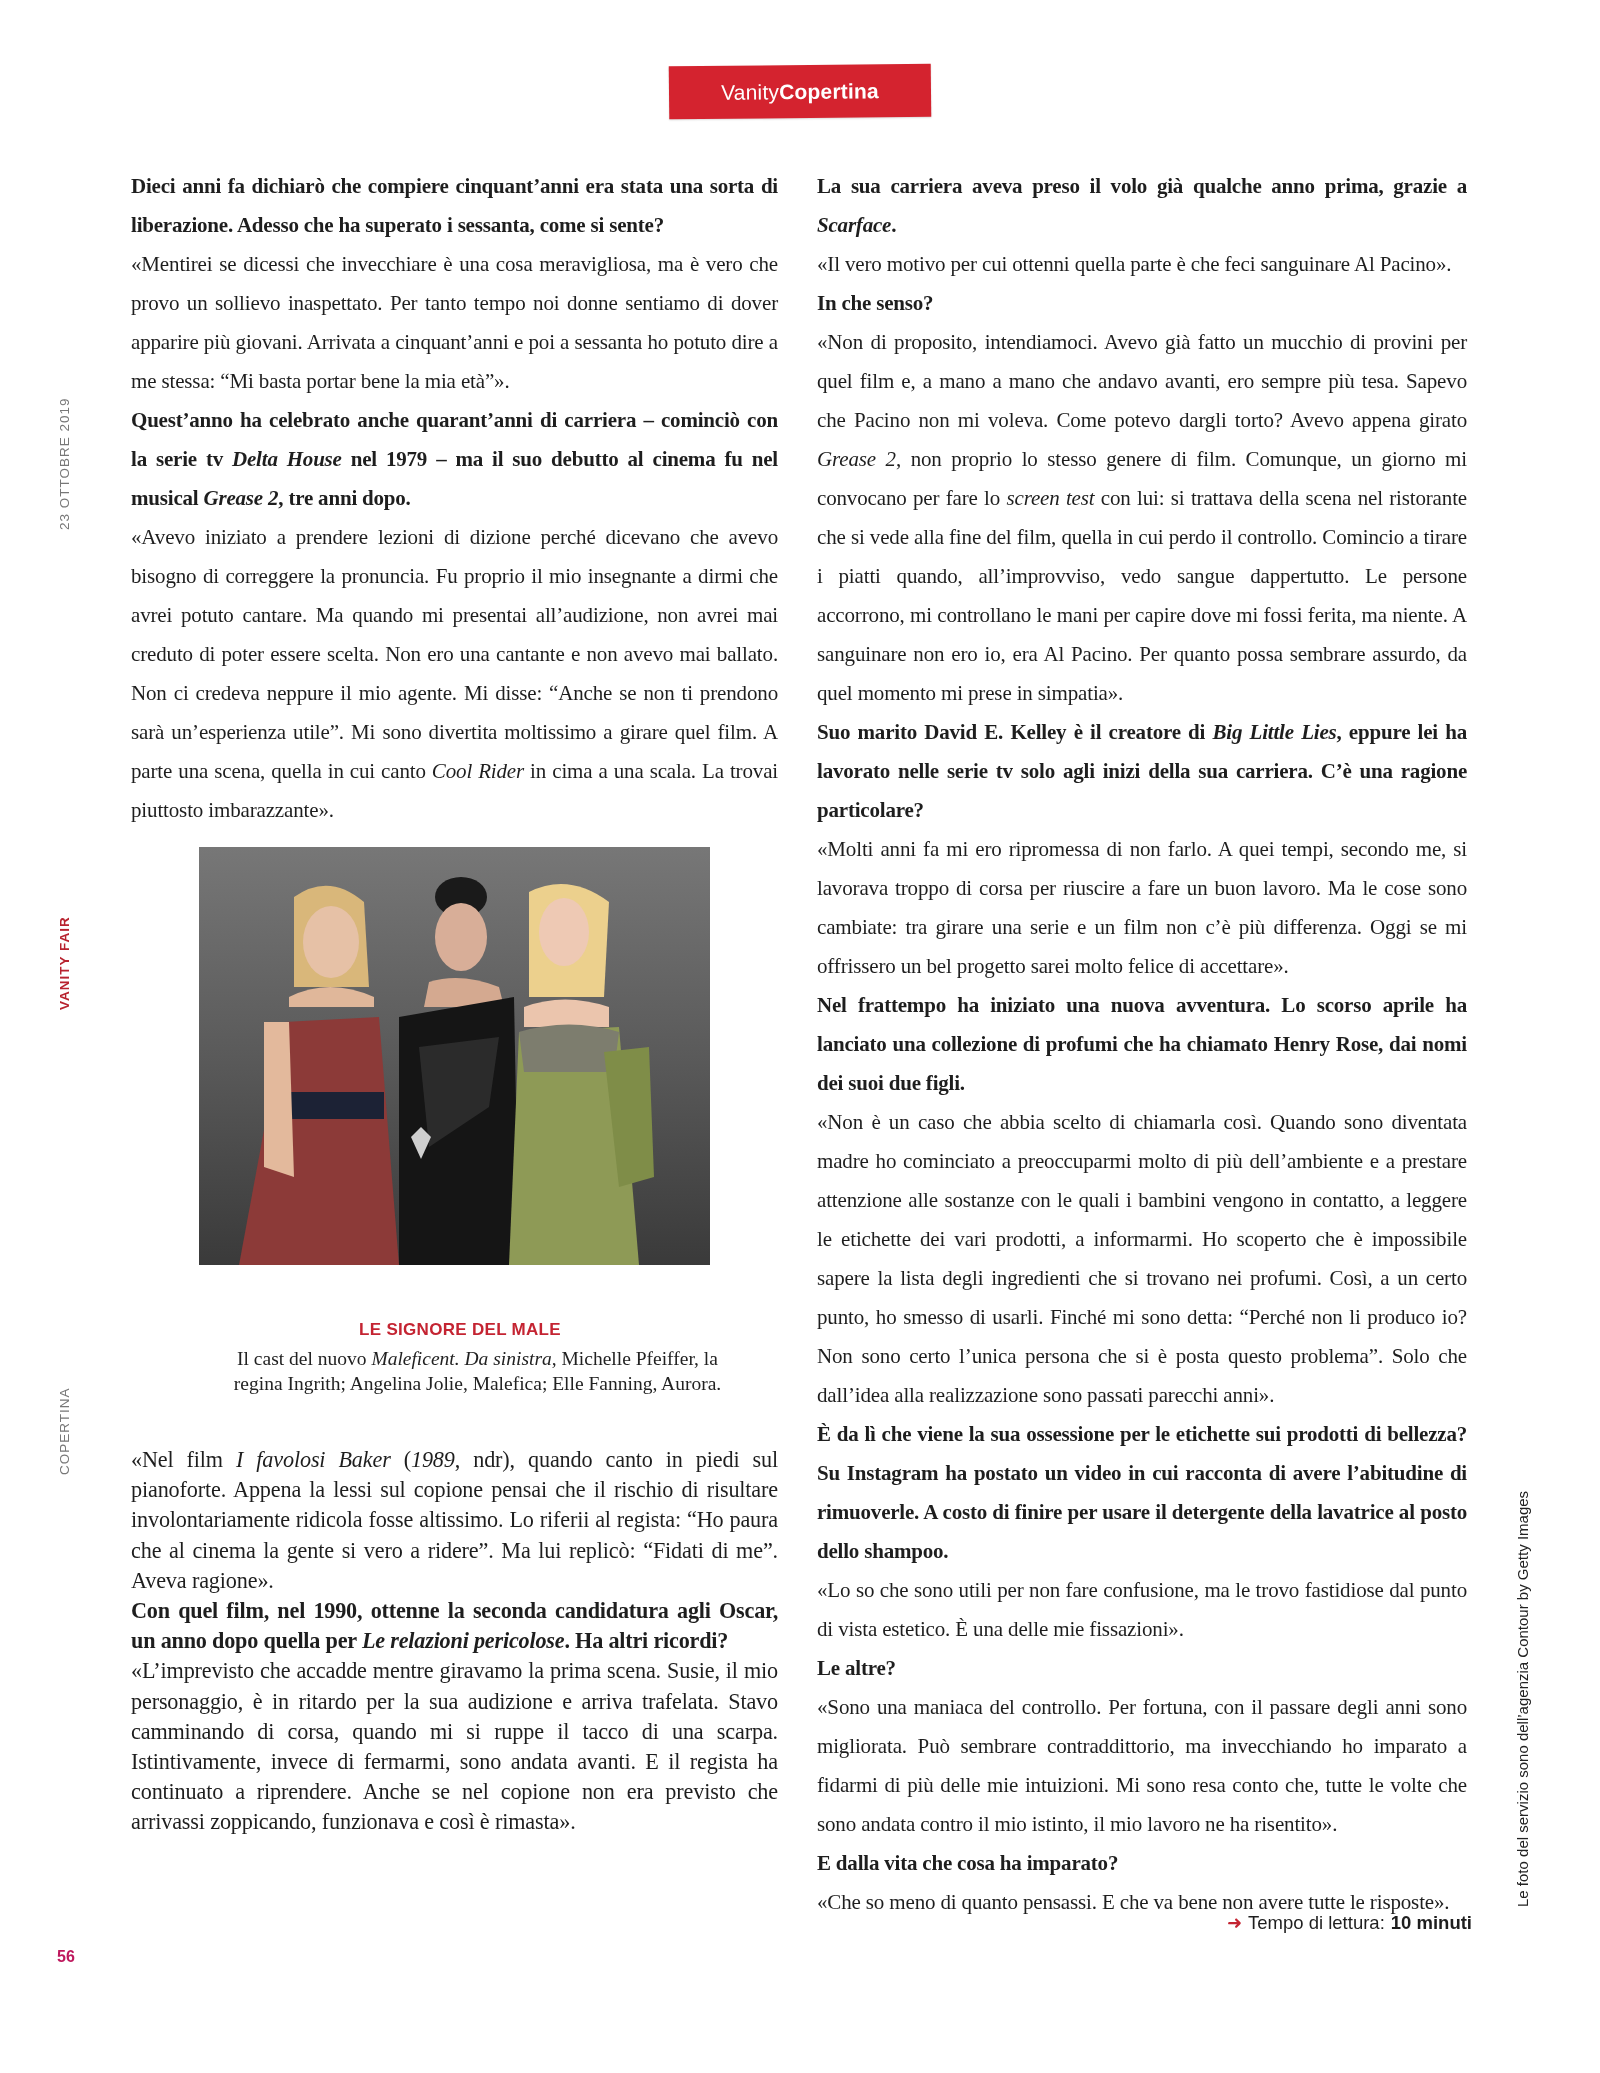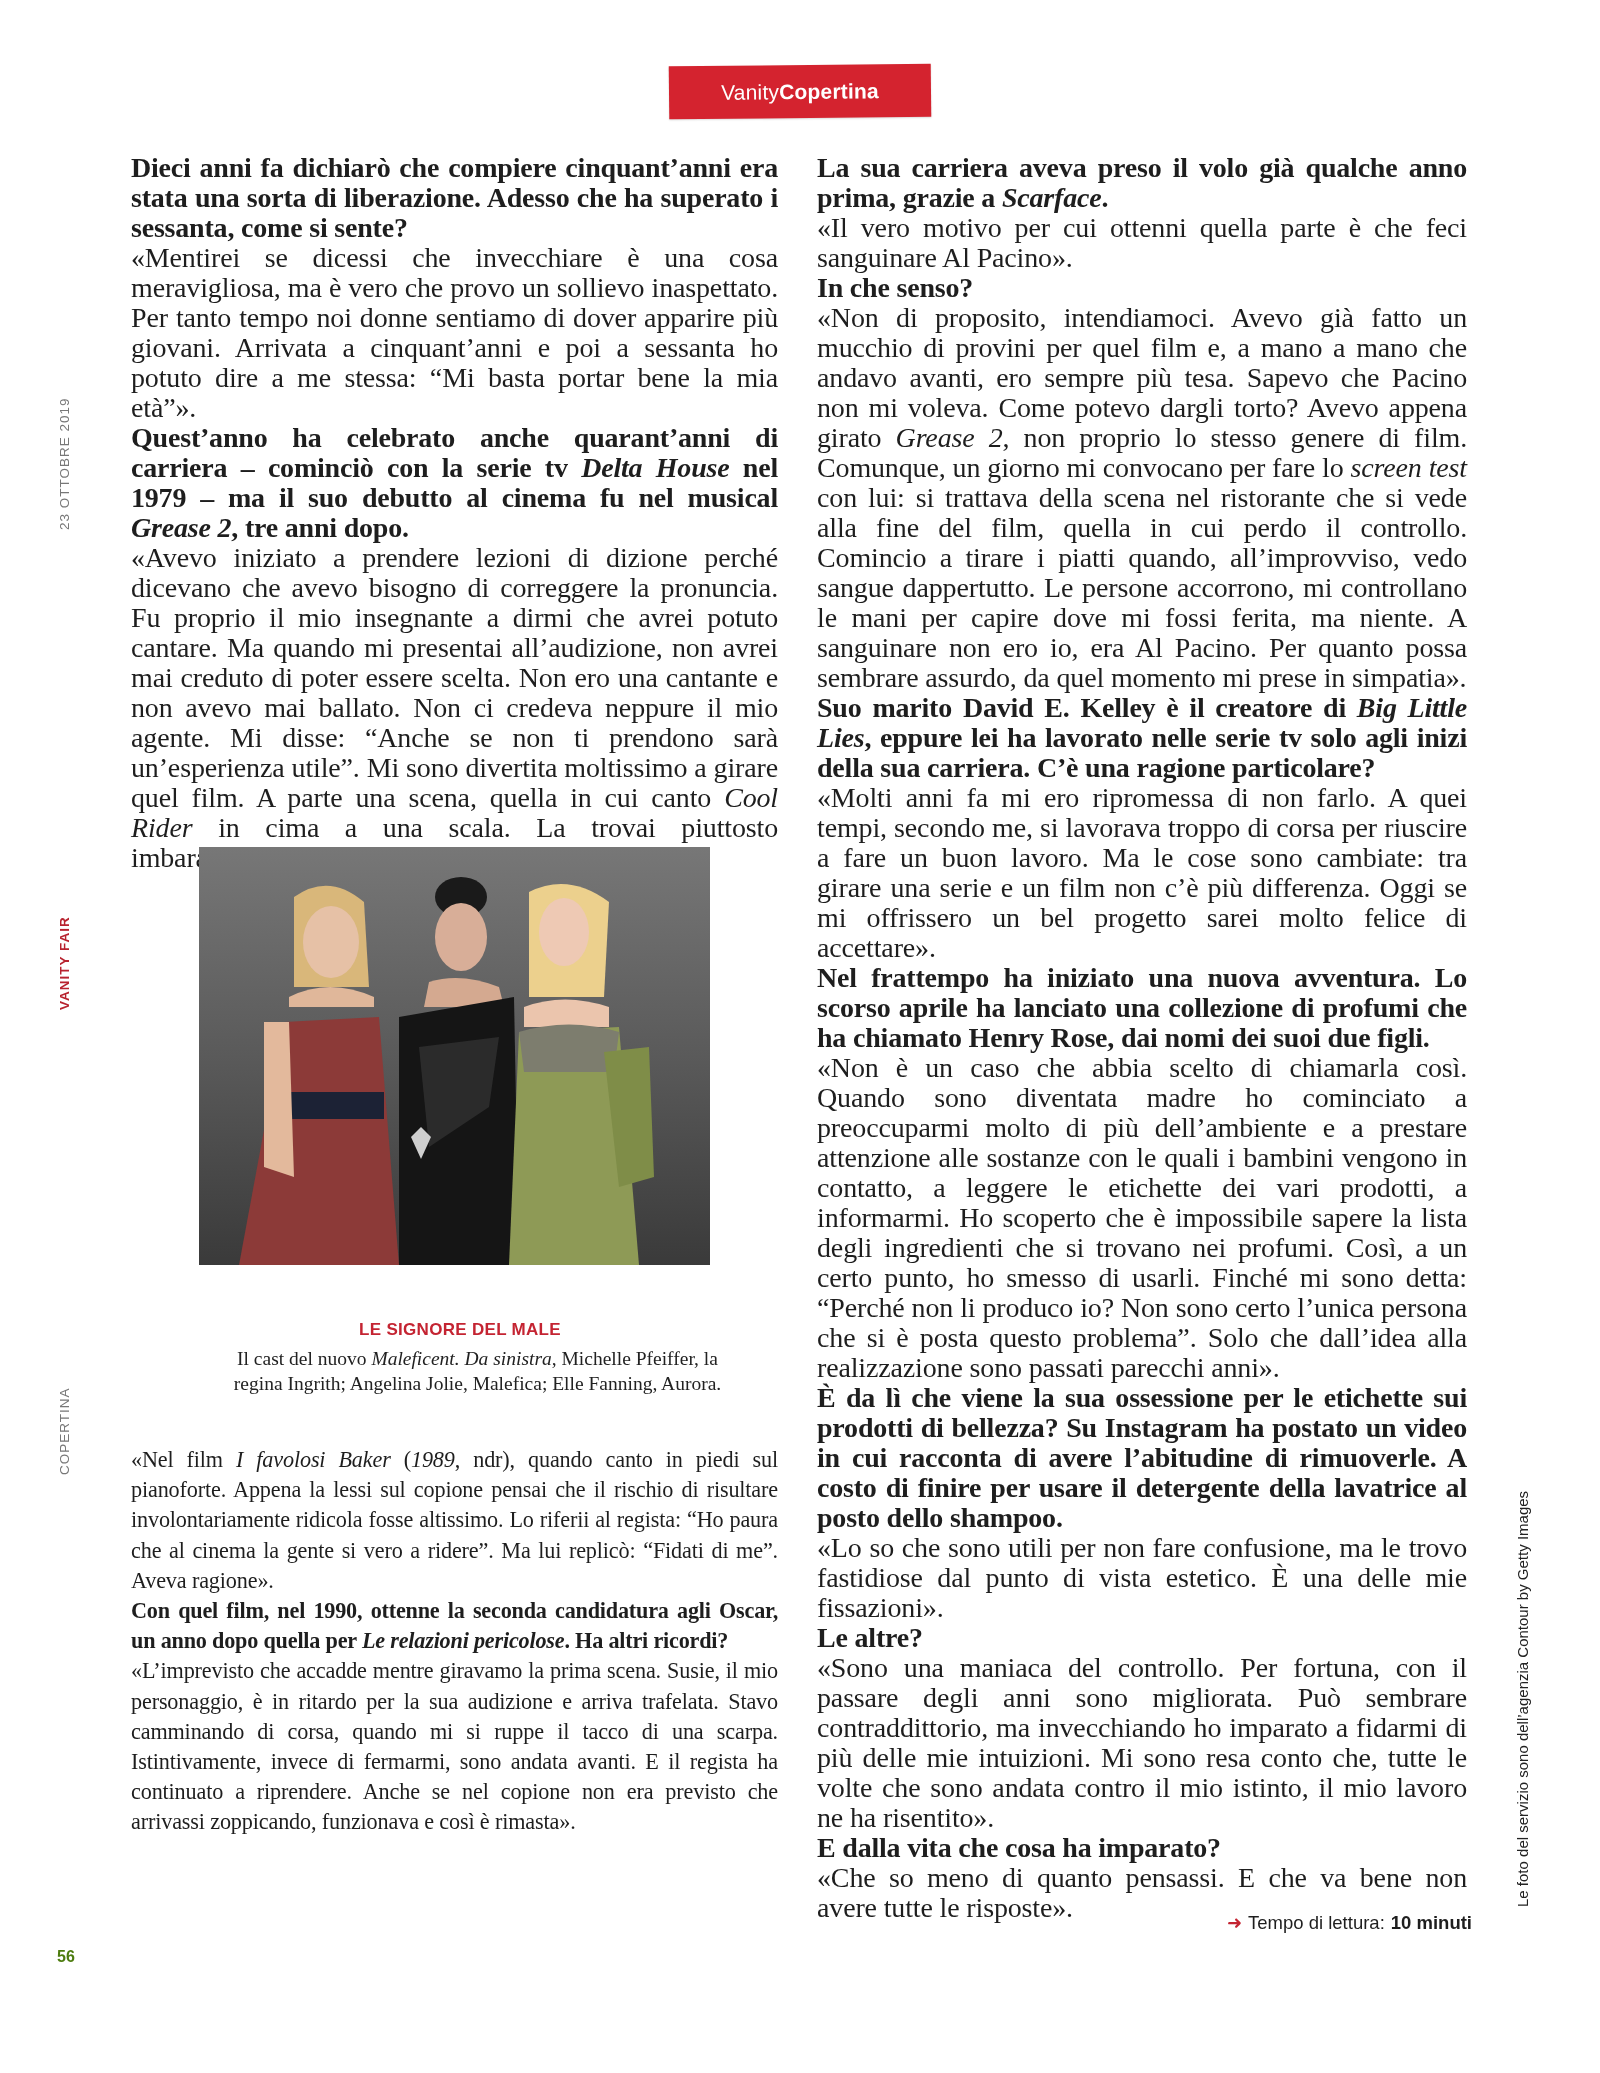"Dieci anni fa dichiarò che" .col { font-size: 28px -> 21px; line-height: 30px -> 39px; top: 153px -> 167px }
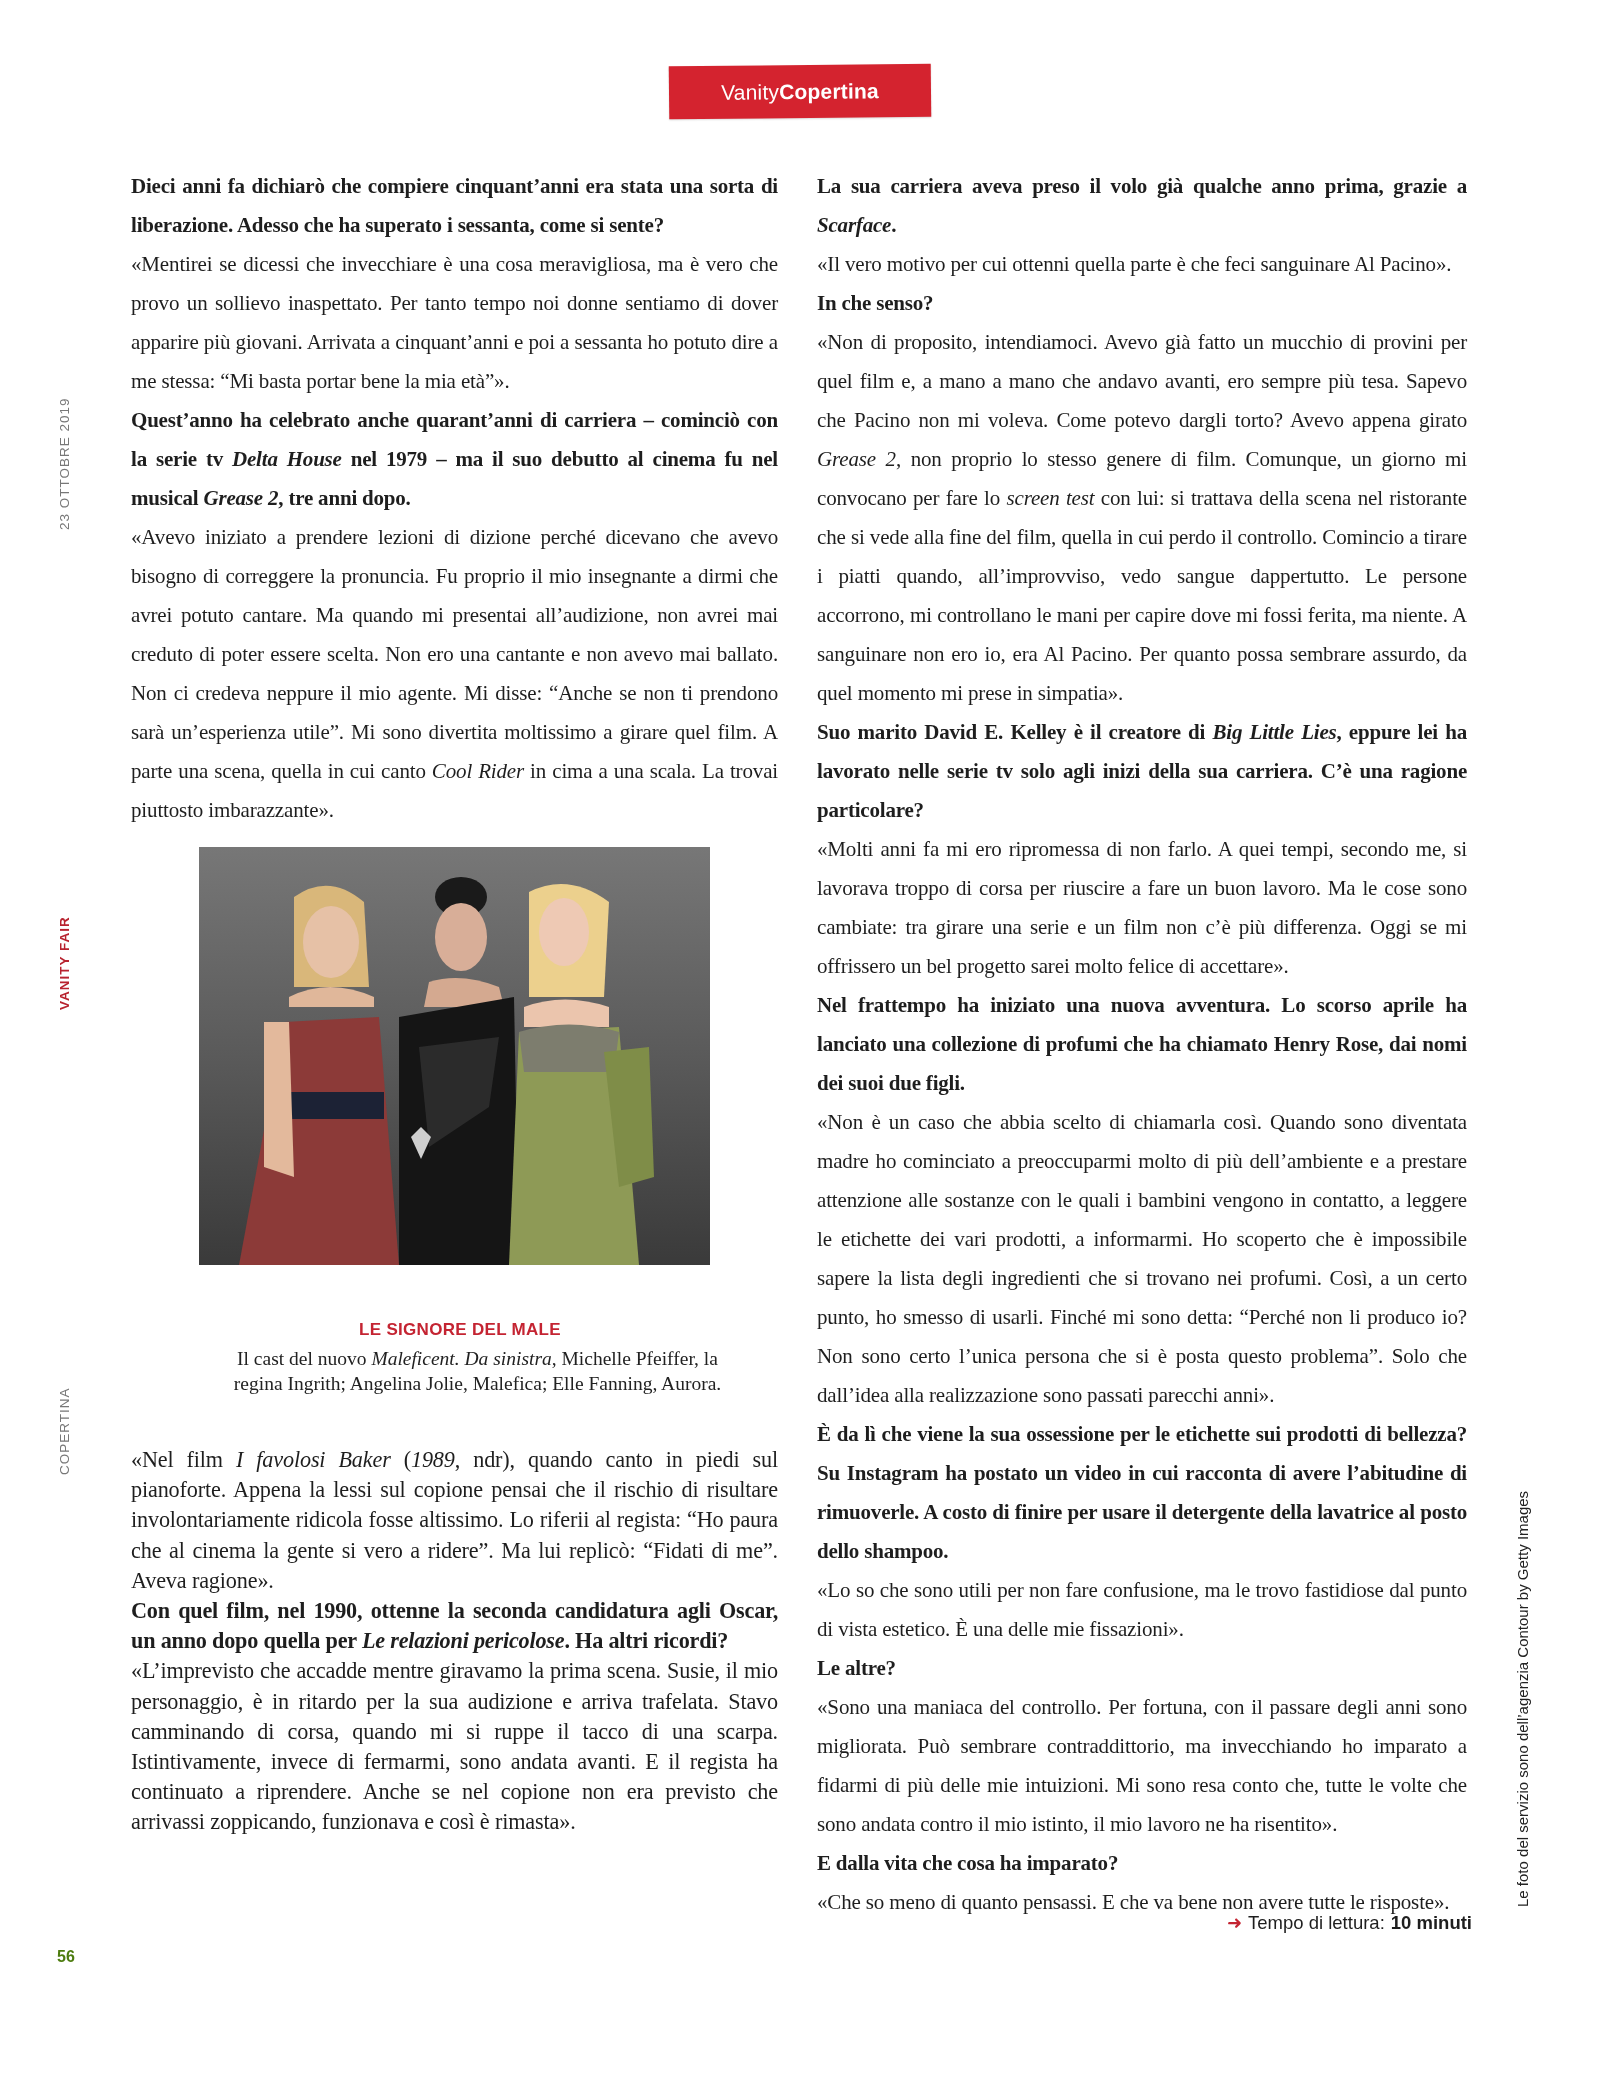"56" .page-num { color: #4d7c0f -> #be185d }
